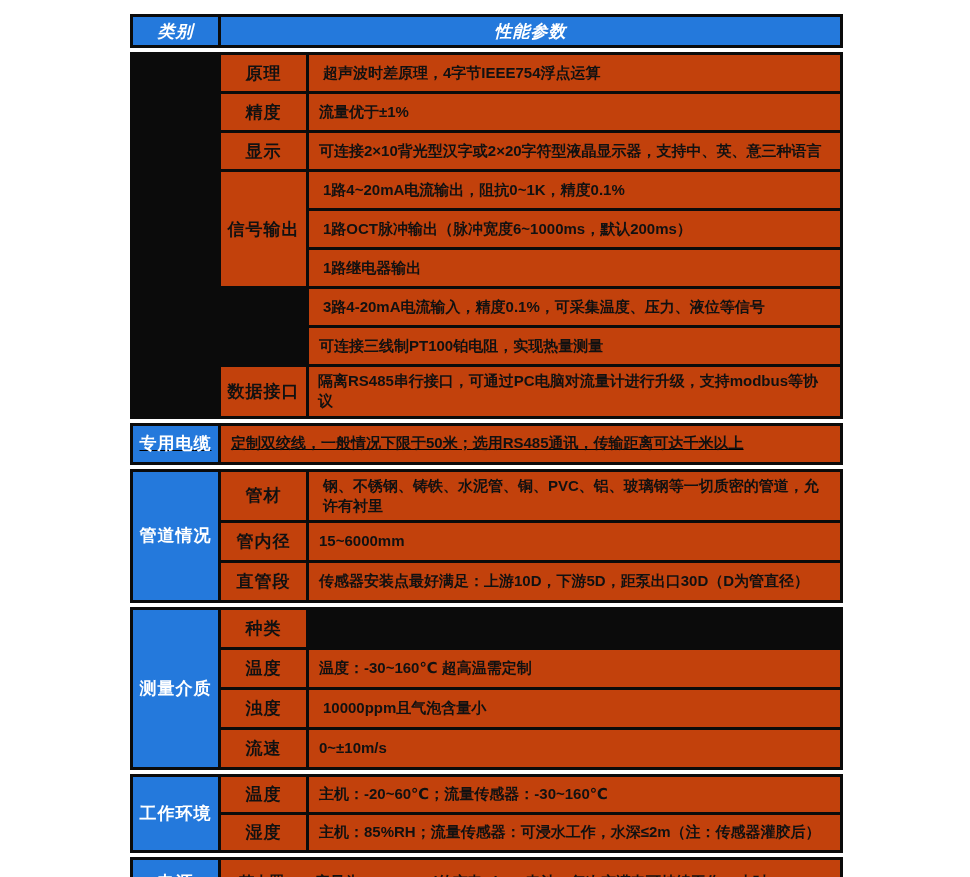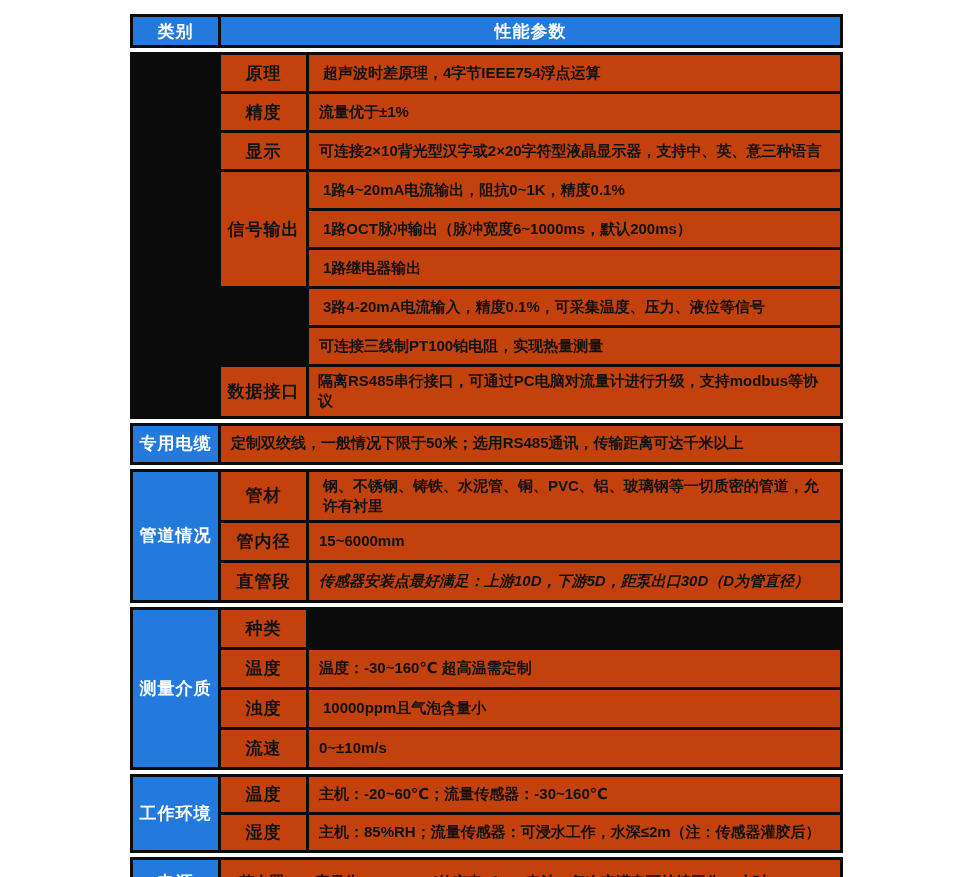"类别" .rows-h { font-style: none -> italic }
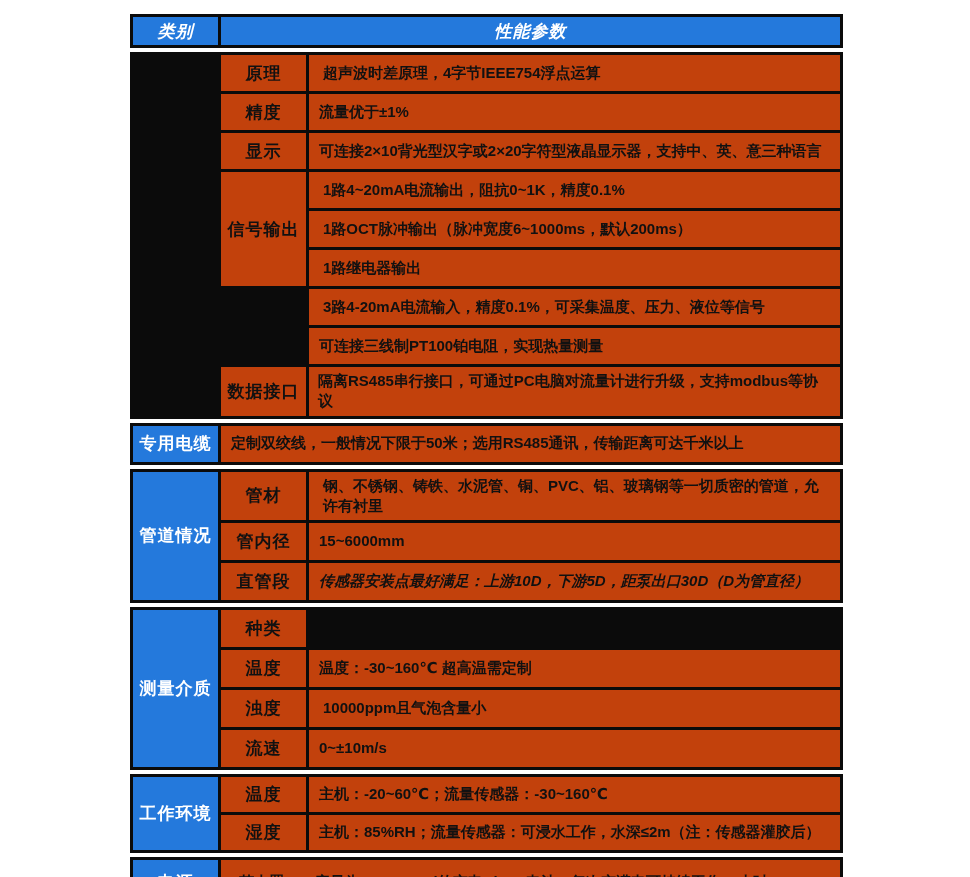"专用电缆" .rows-1 { text-decoration: none -> underline }
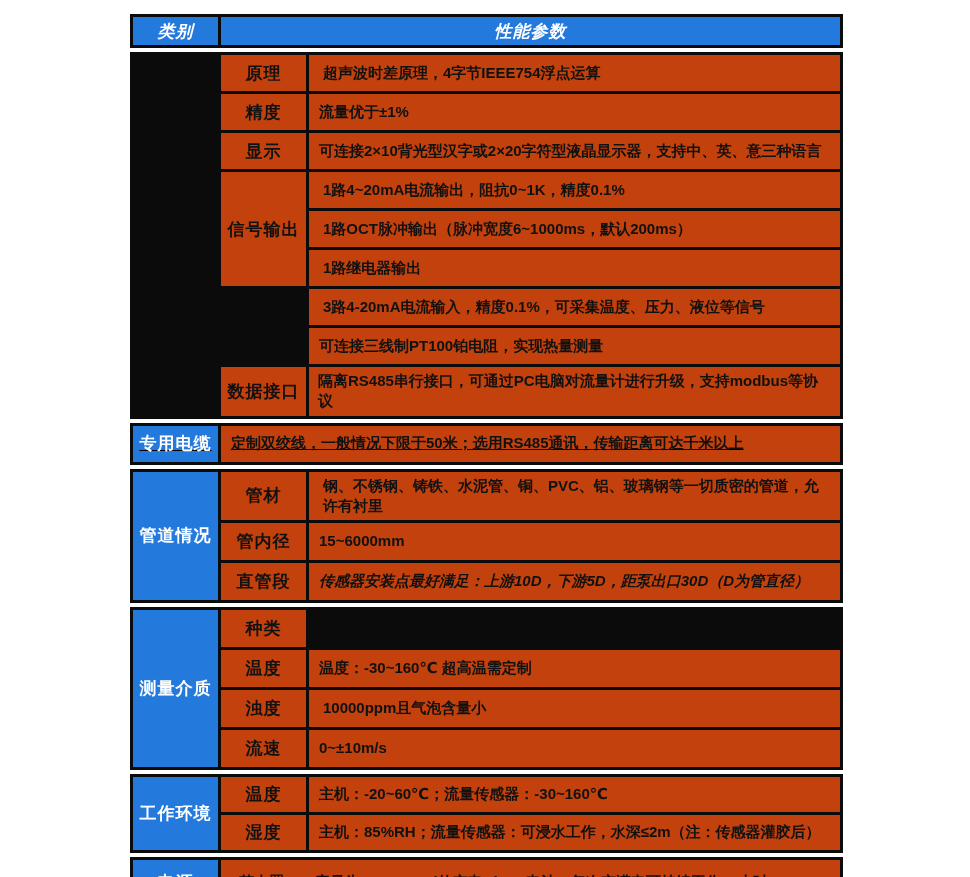"传感器安装点最好满足：上游10D，下游5D，距泵出口30D（D为管直径）" div.cell { font-style: italic -> none }
